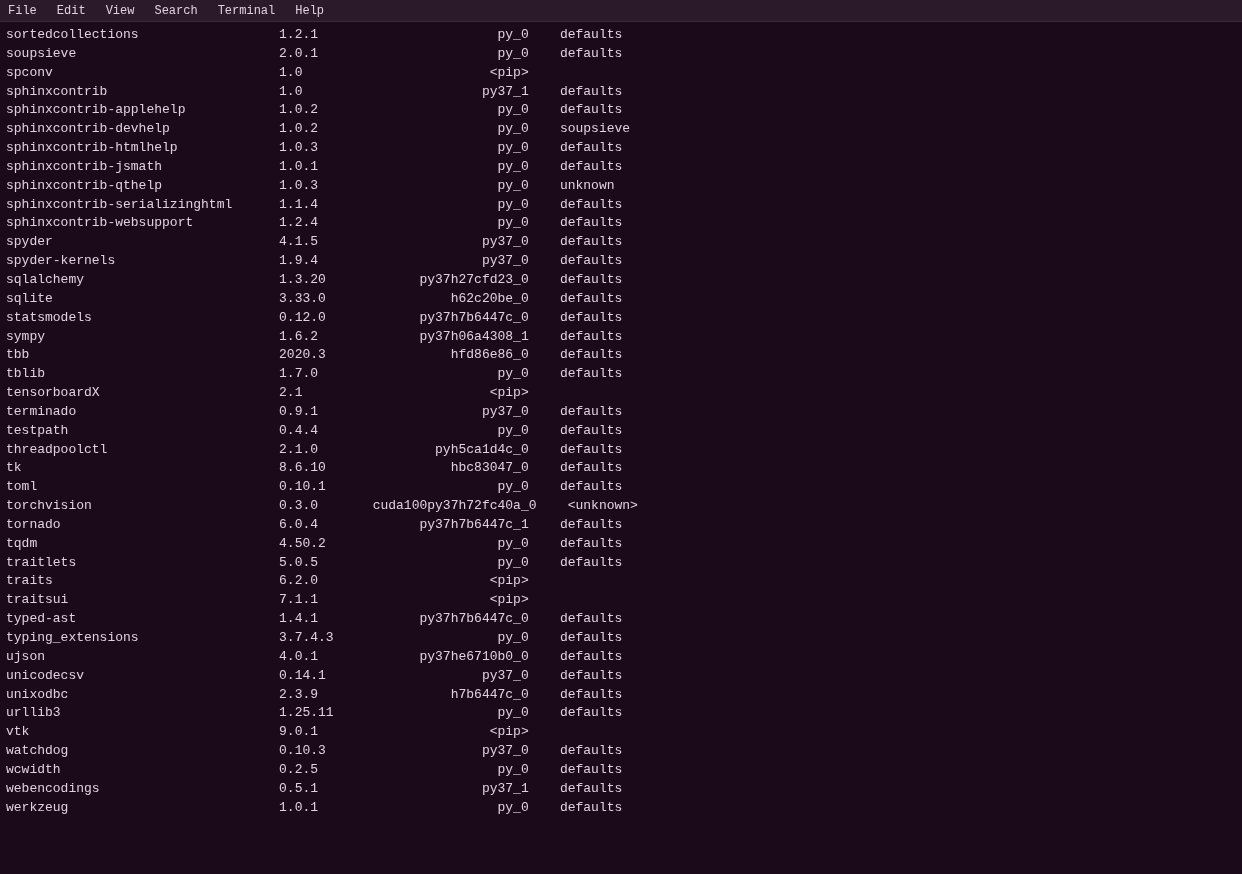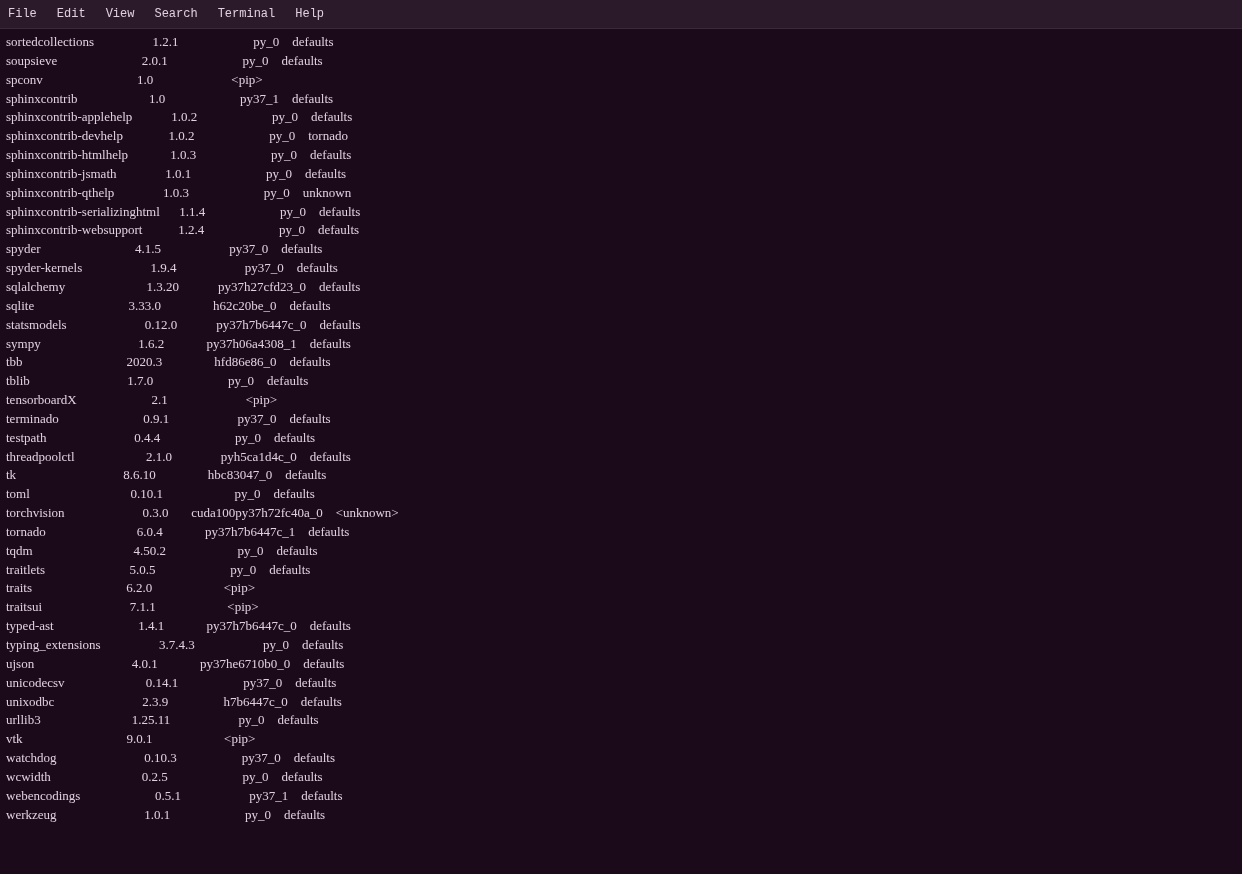"File" .menubar { height: 29px -> 22px }
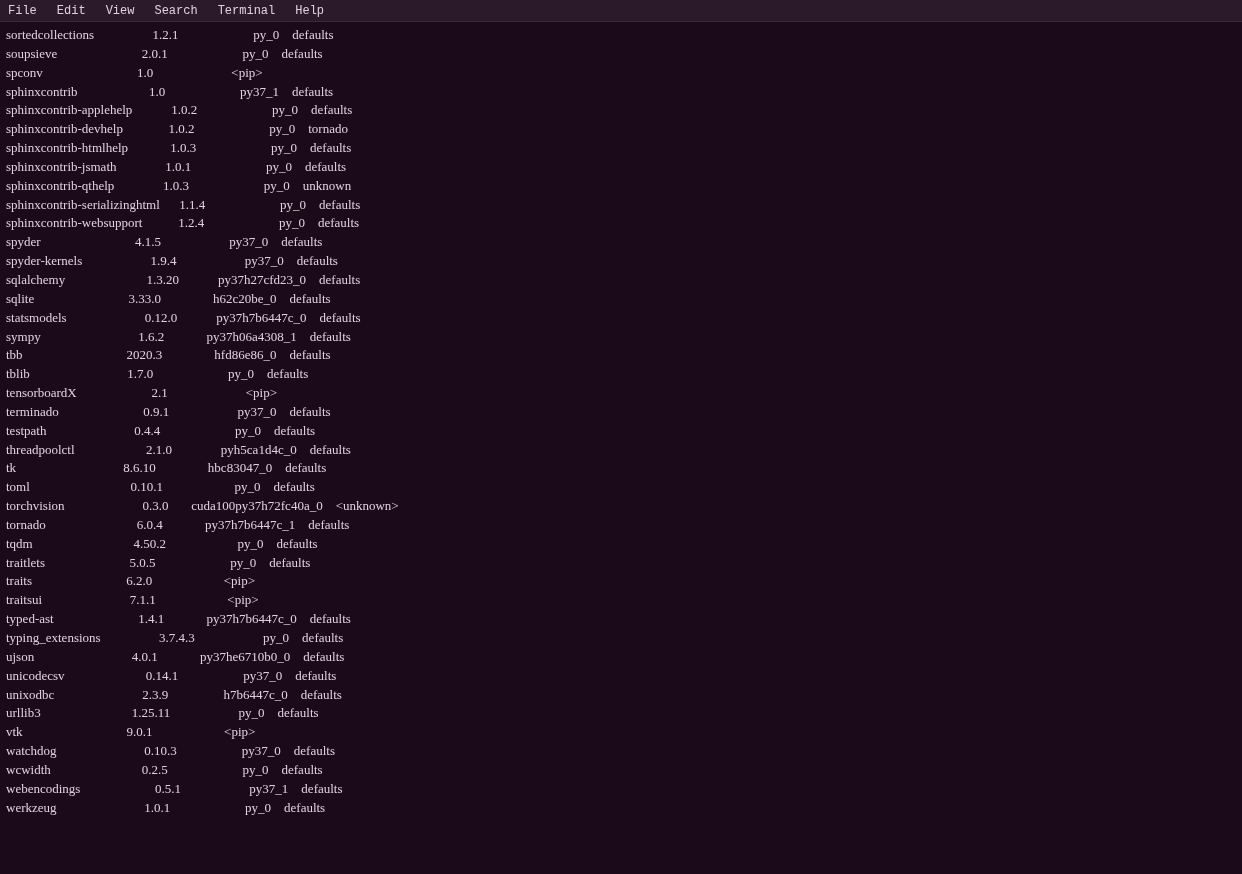"sortedcollections 1.2.1 py_0 defaults" .row { font-family: Liberation Serif, serif -> none }
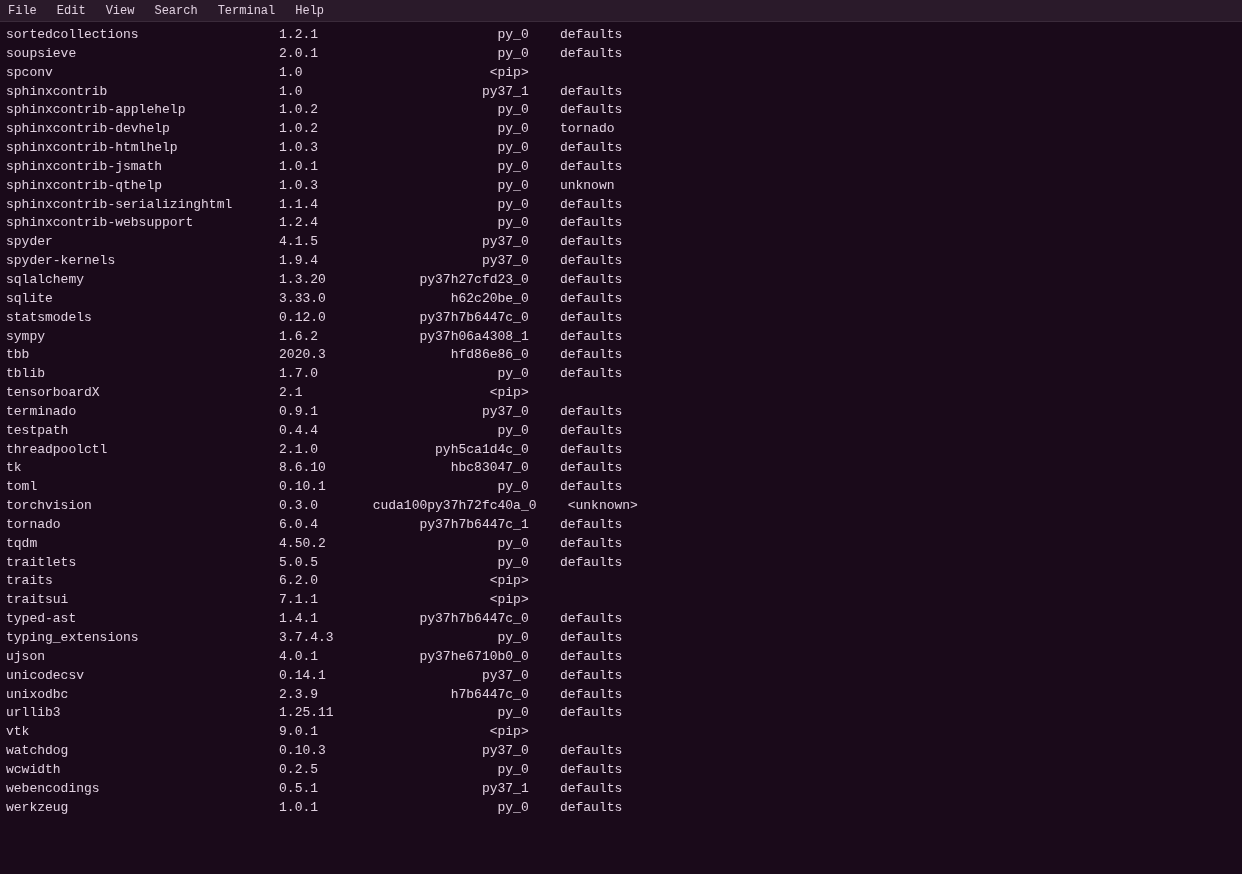"sphinxcontrib-devhelp 1.0.2 py_0 tornado" div.row { text: tornado -> soupsieve }
